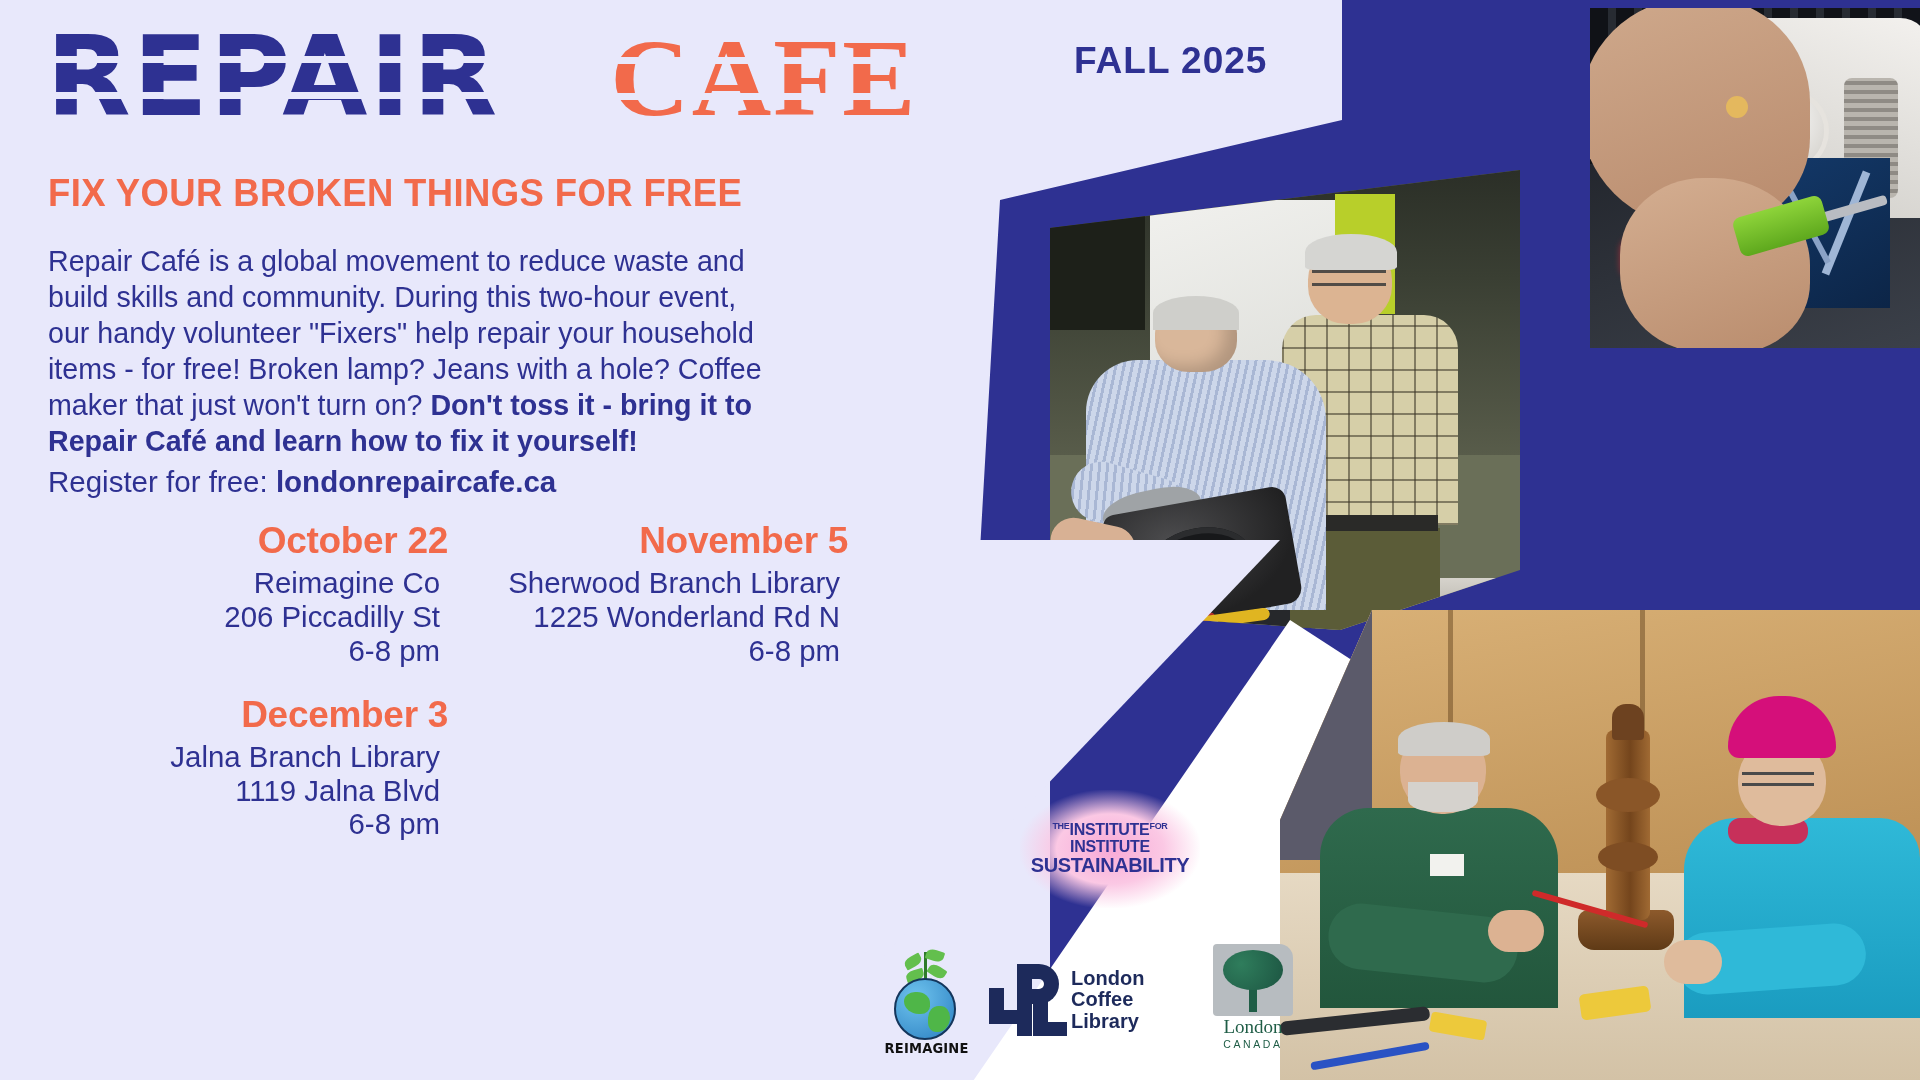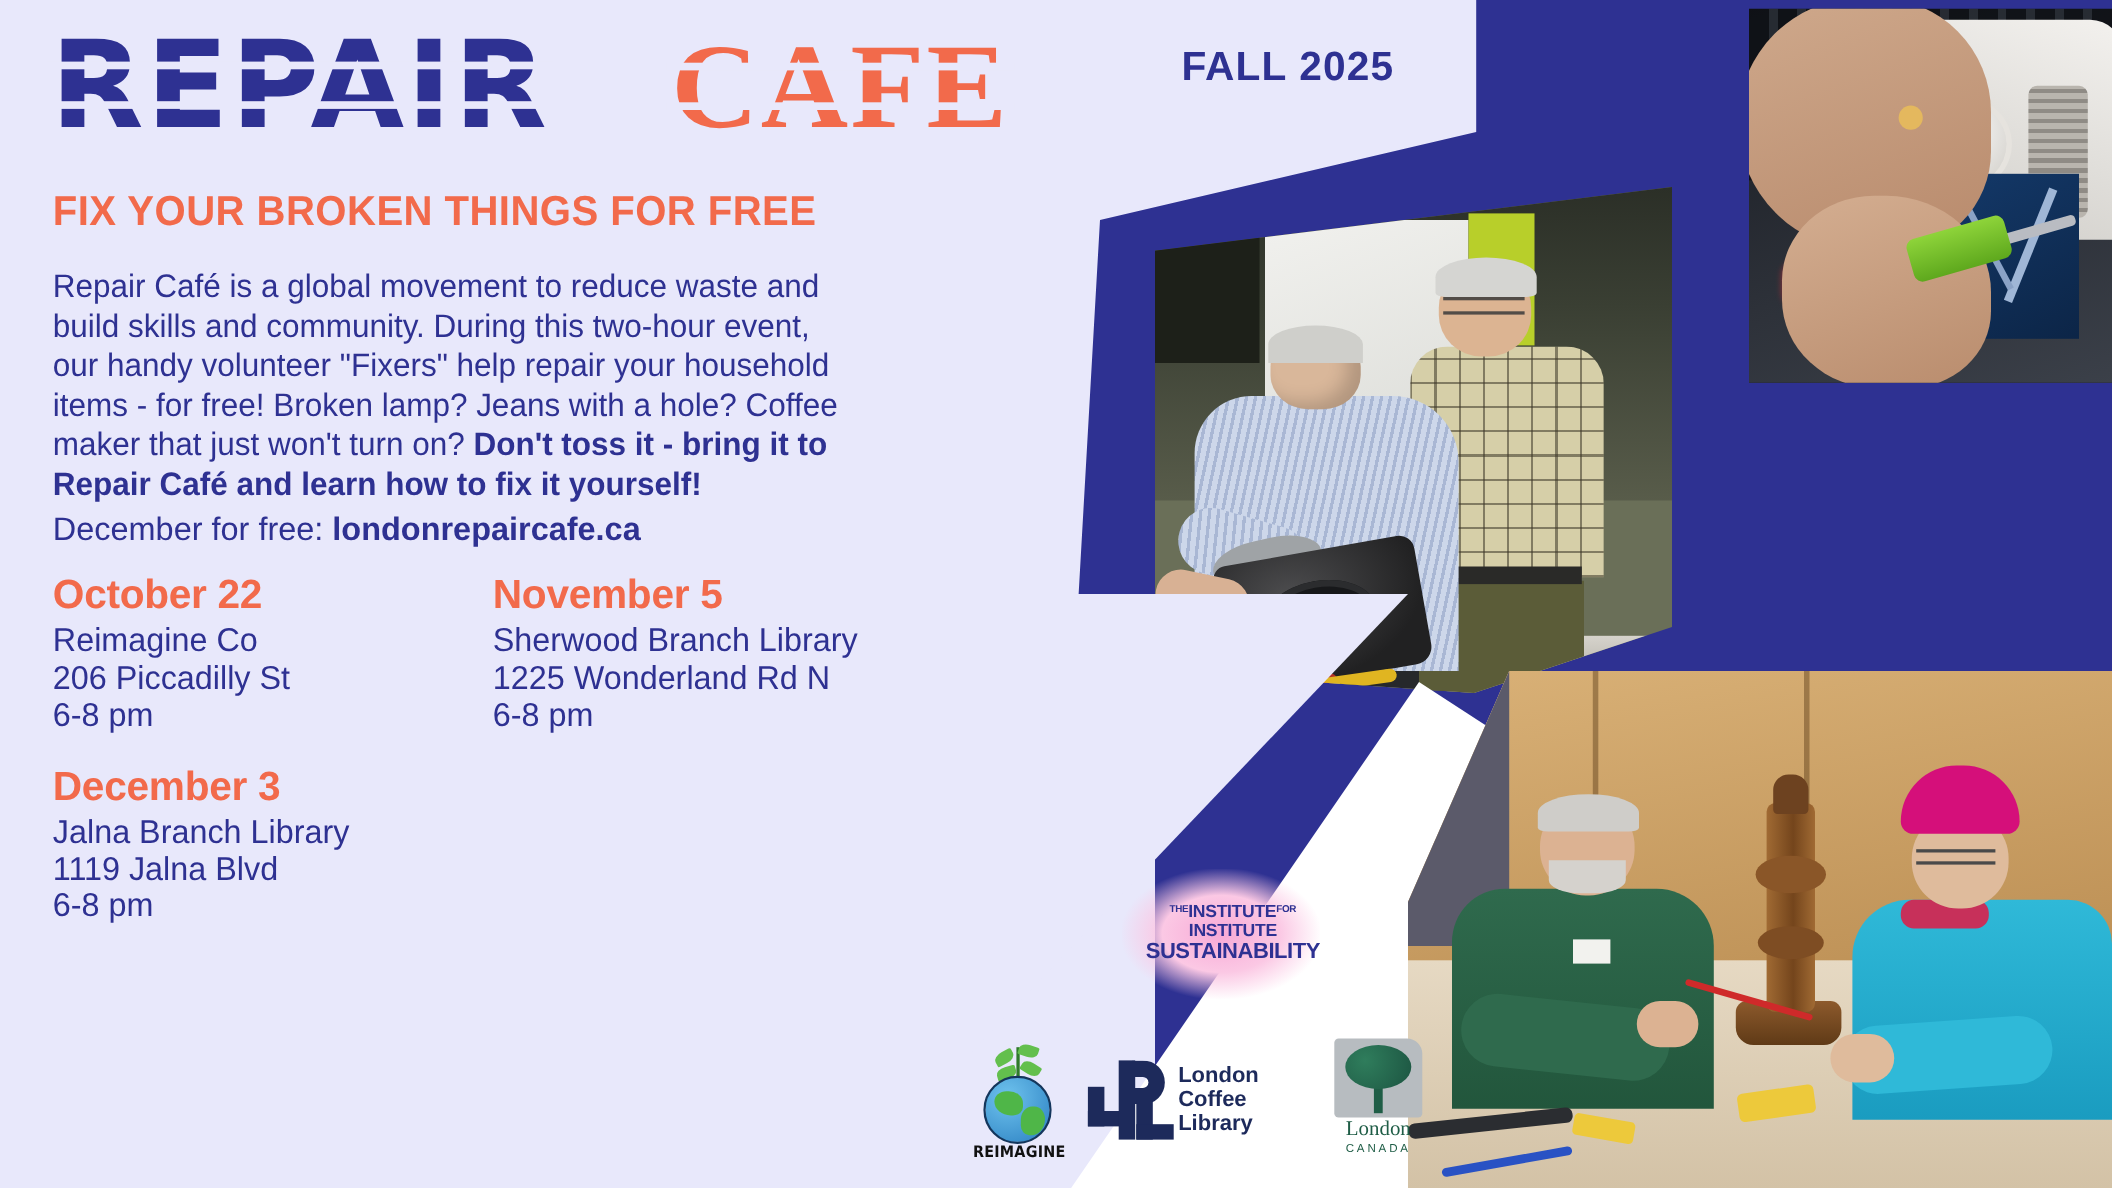"December for free:" span { text: December -> Register }
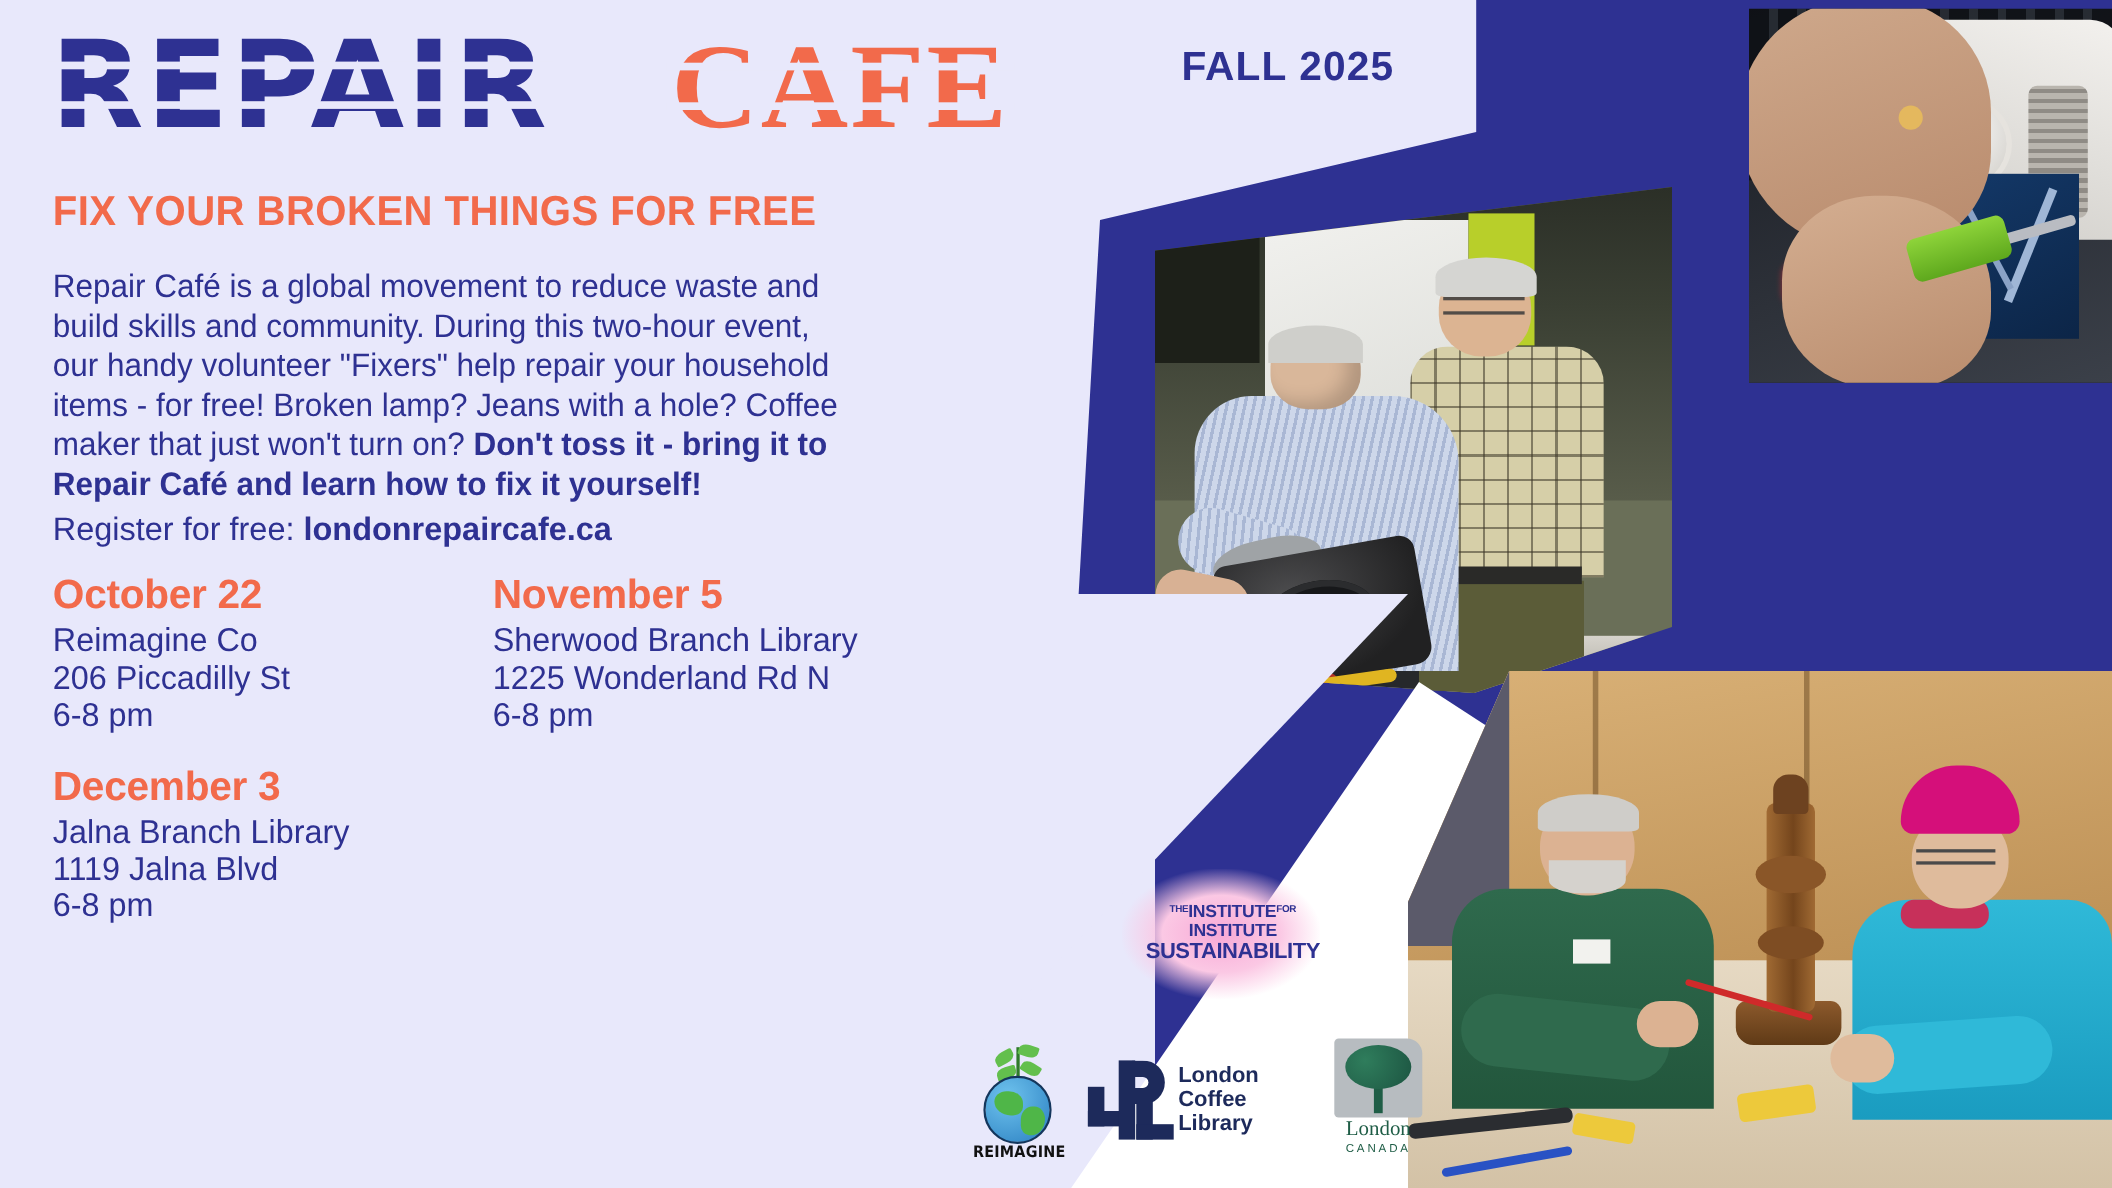"October 22" .ev-row { text-align: none -> right }
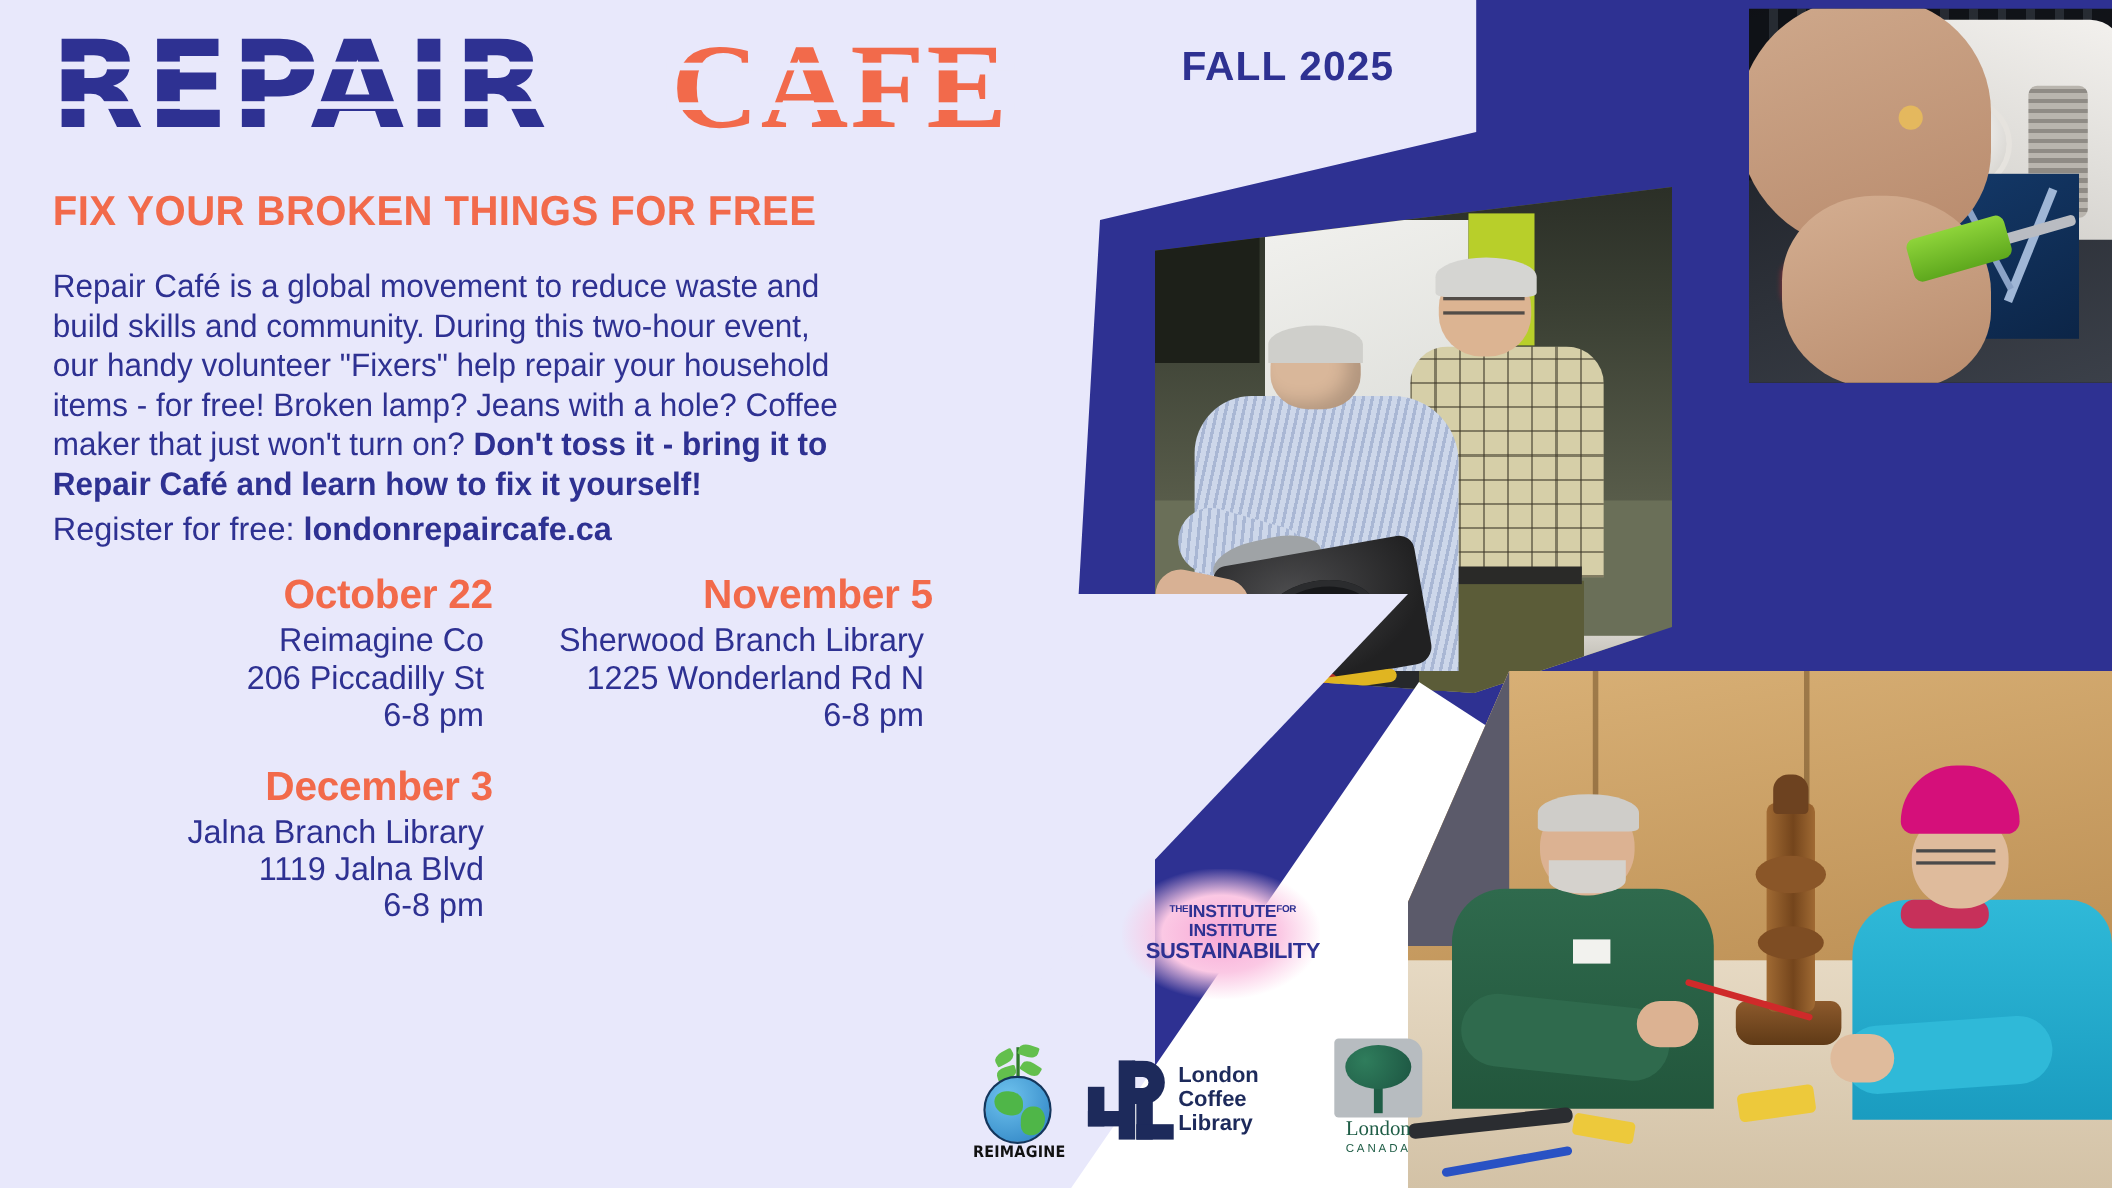"THEINSTITUTEFOR" #ics-logo { justify-content: flex-end -> center }
